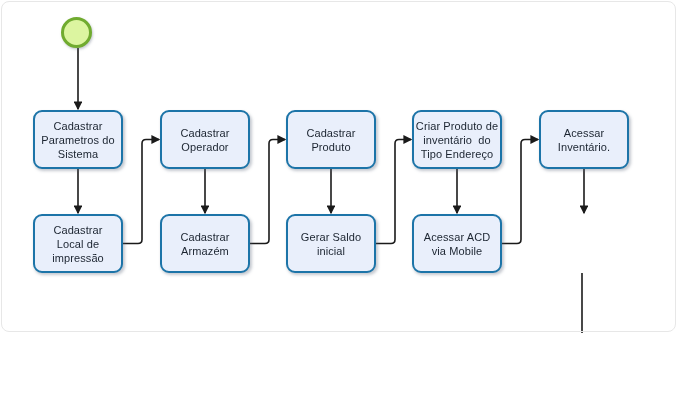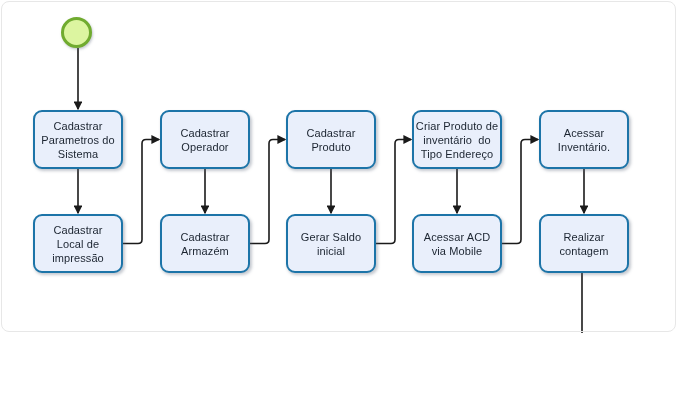"Realizar" div.node { html: <div> <span>Realizar contagem</span> </div> -> none }
